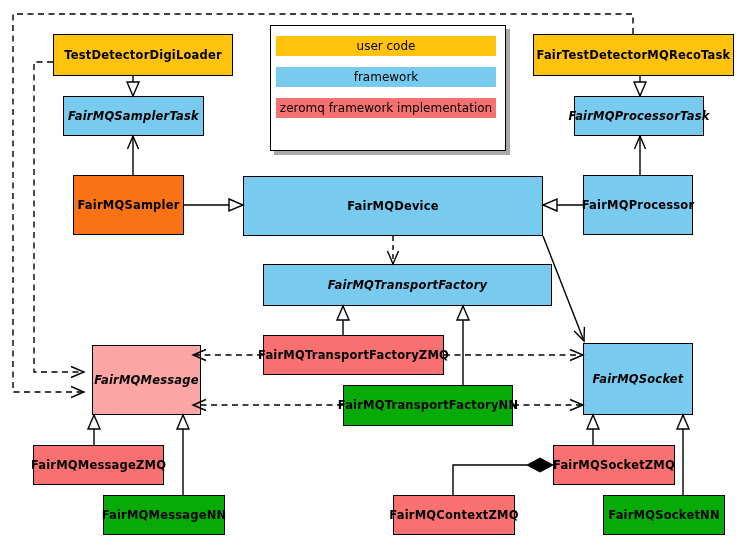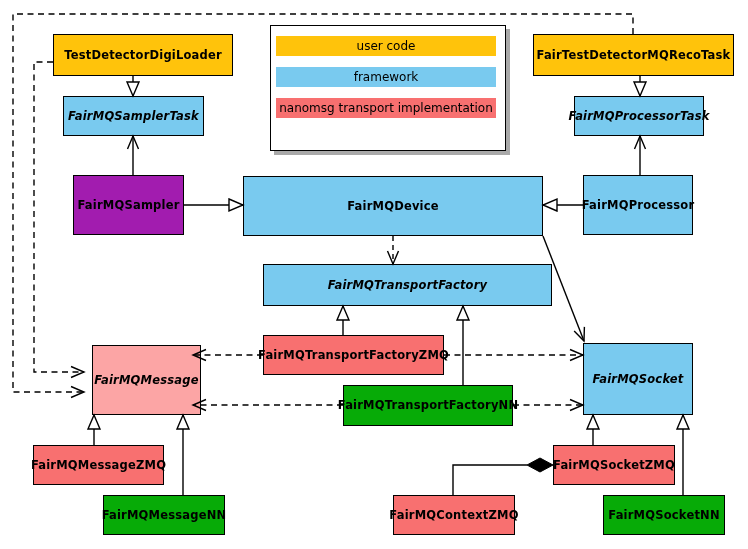"nanomsg transport implementation" div.legend-bar { text: nanomsg transport -> zeromq framework }
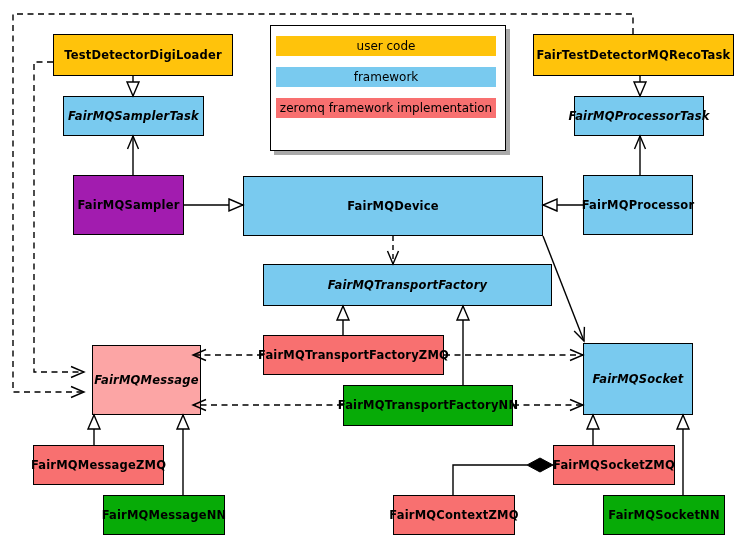"FairMQSampler" div.node { background: #a21caf -> #f97316 }
